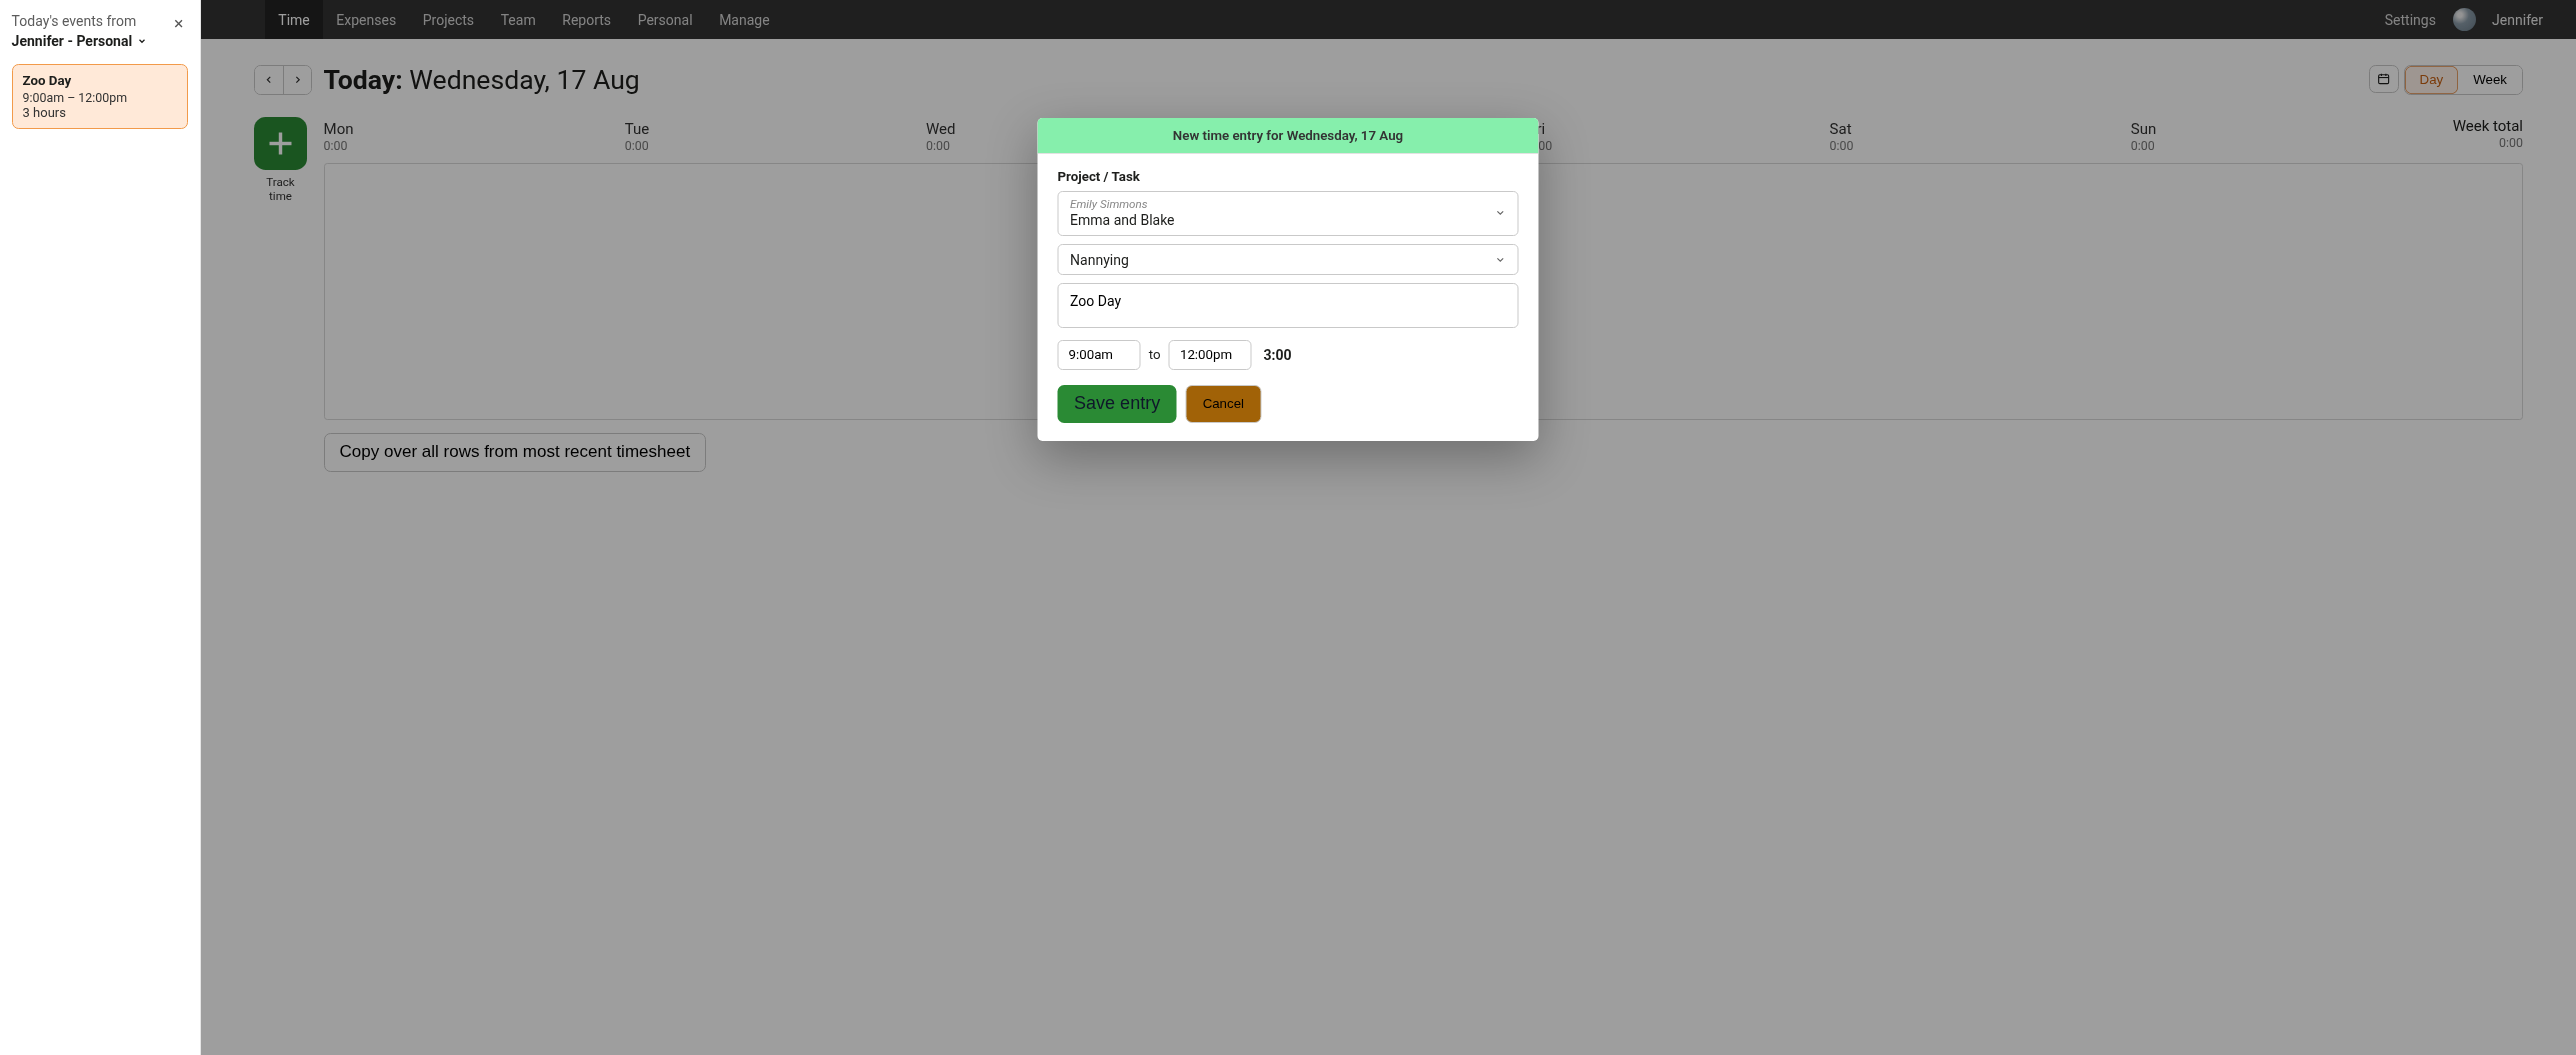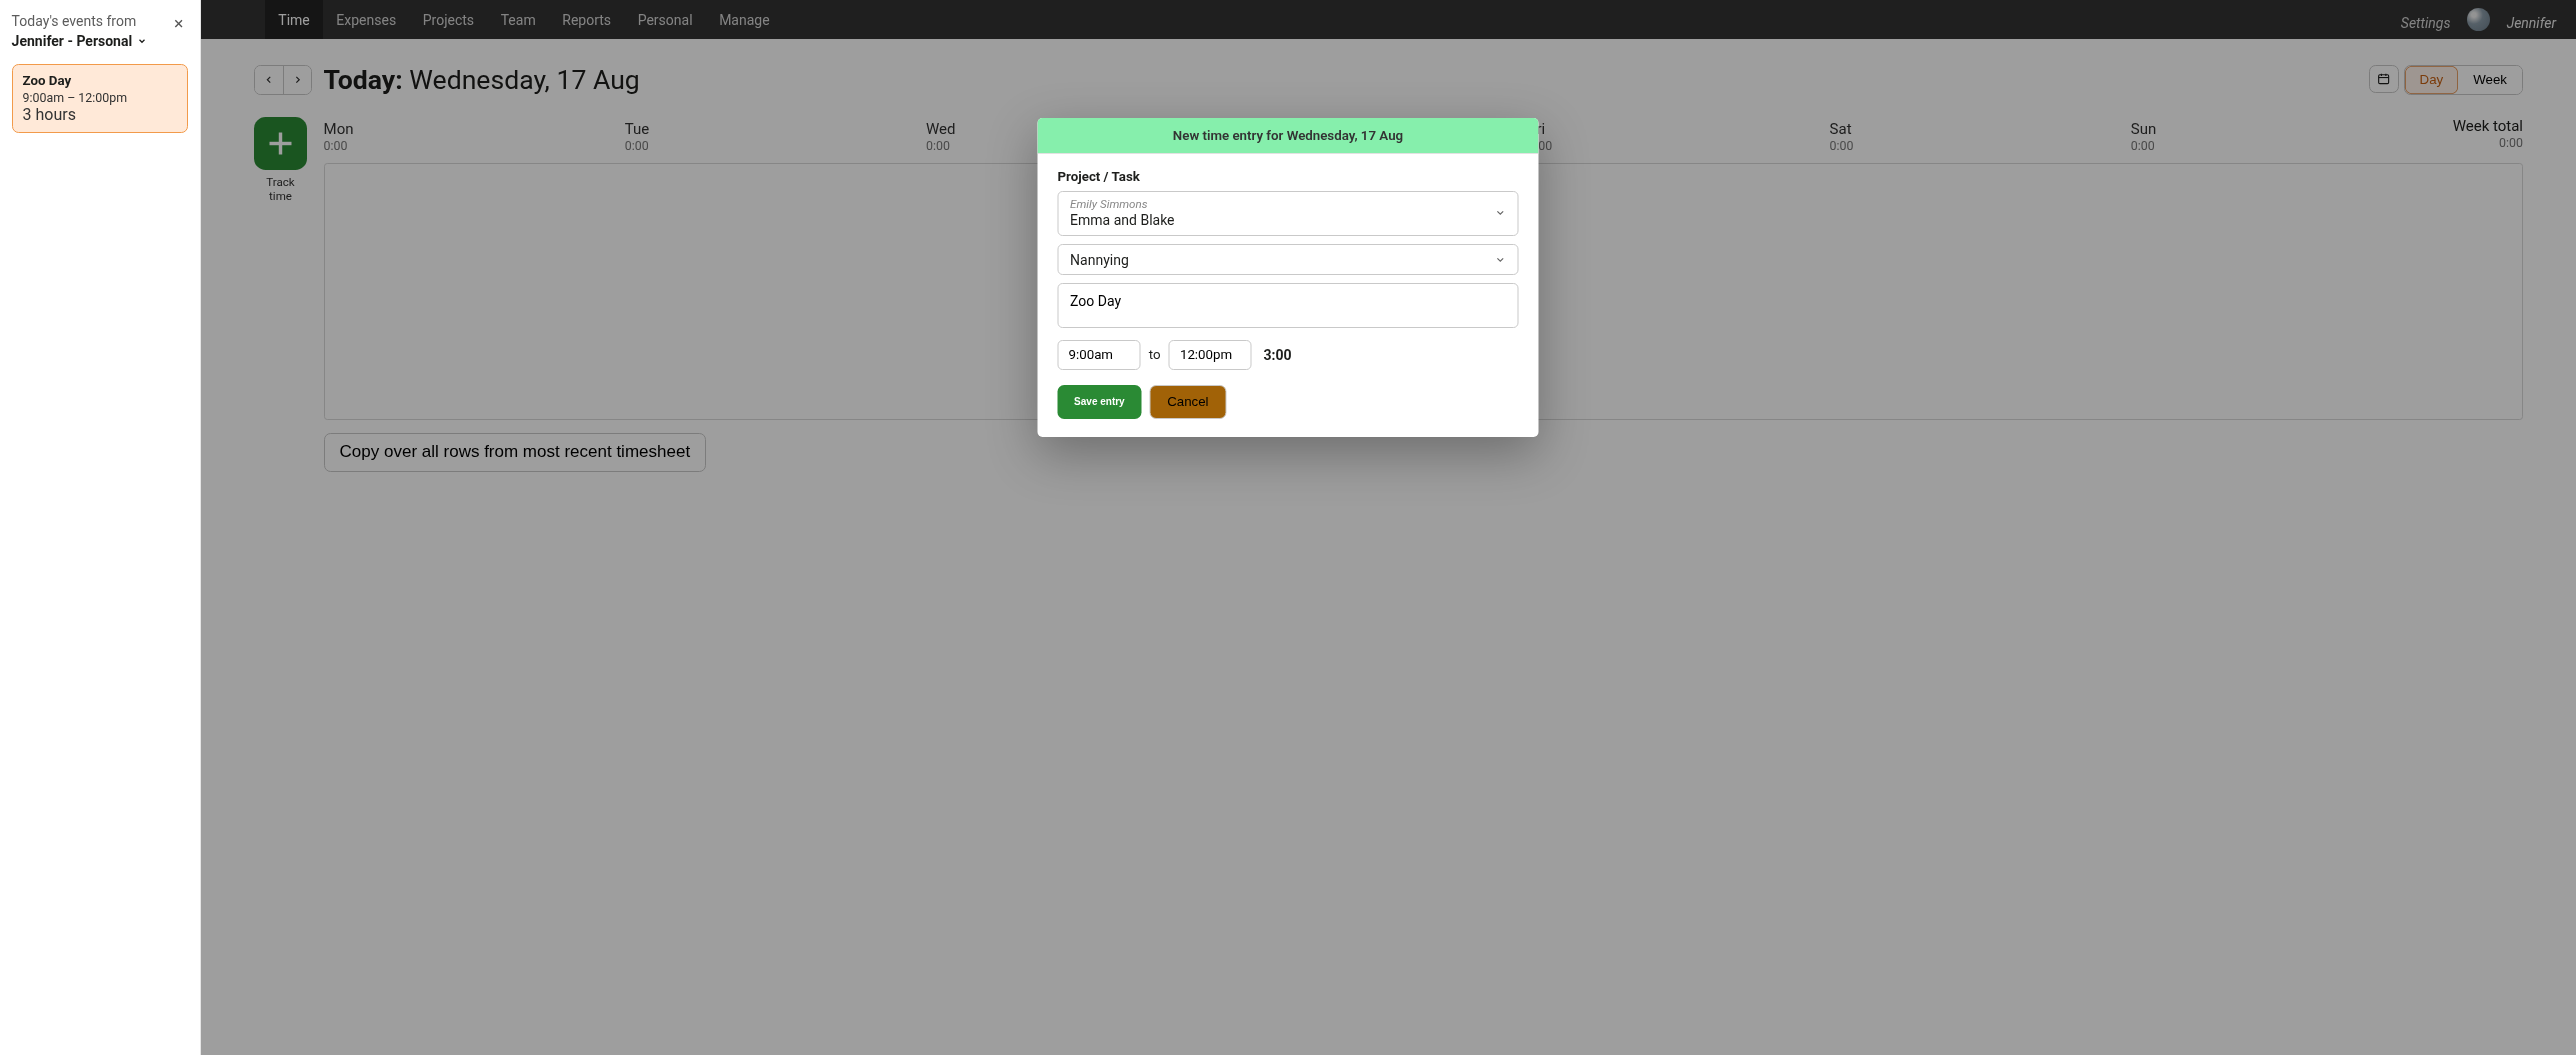"Settings" .topnav .nav-right { align-items: flex-end -> center; font-style: italic -> none; margin-right: 20px -> 33px }
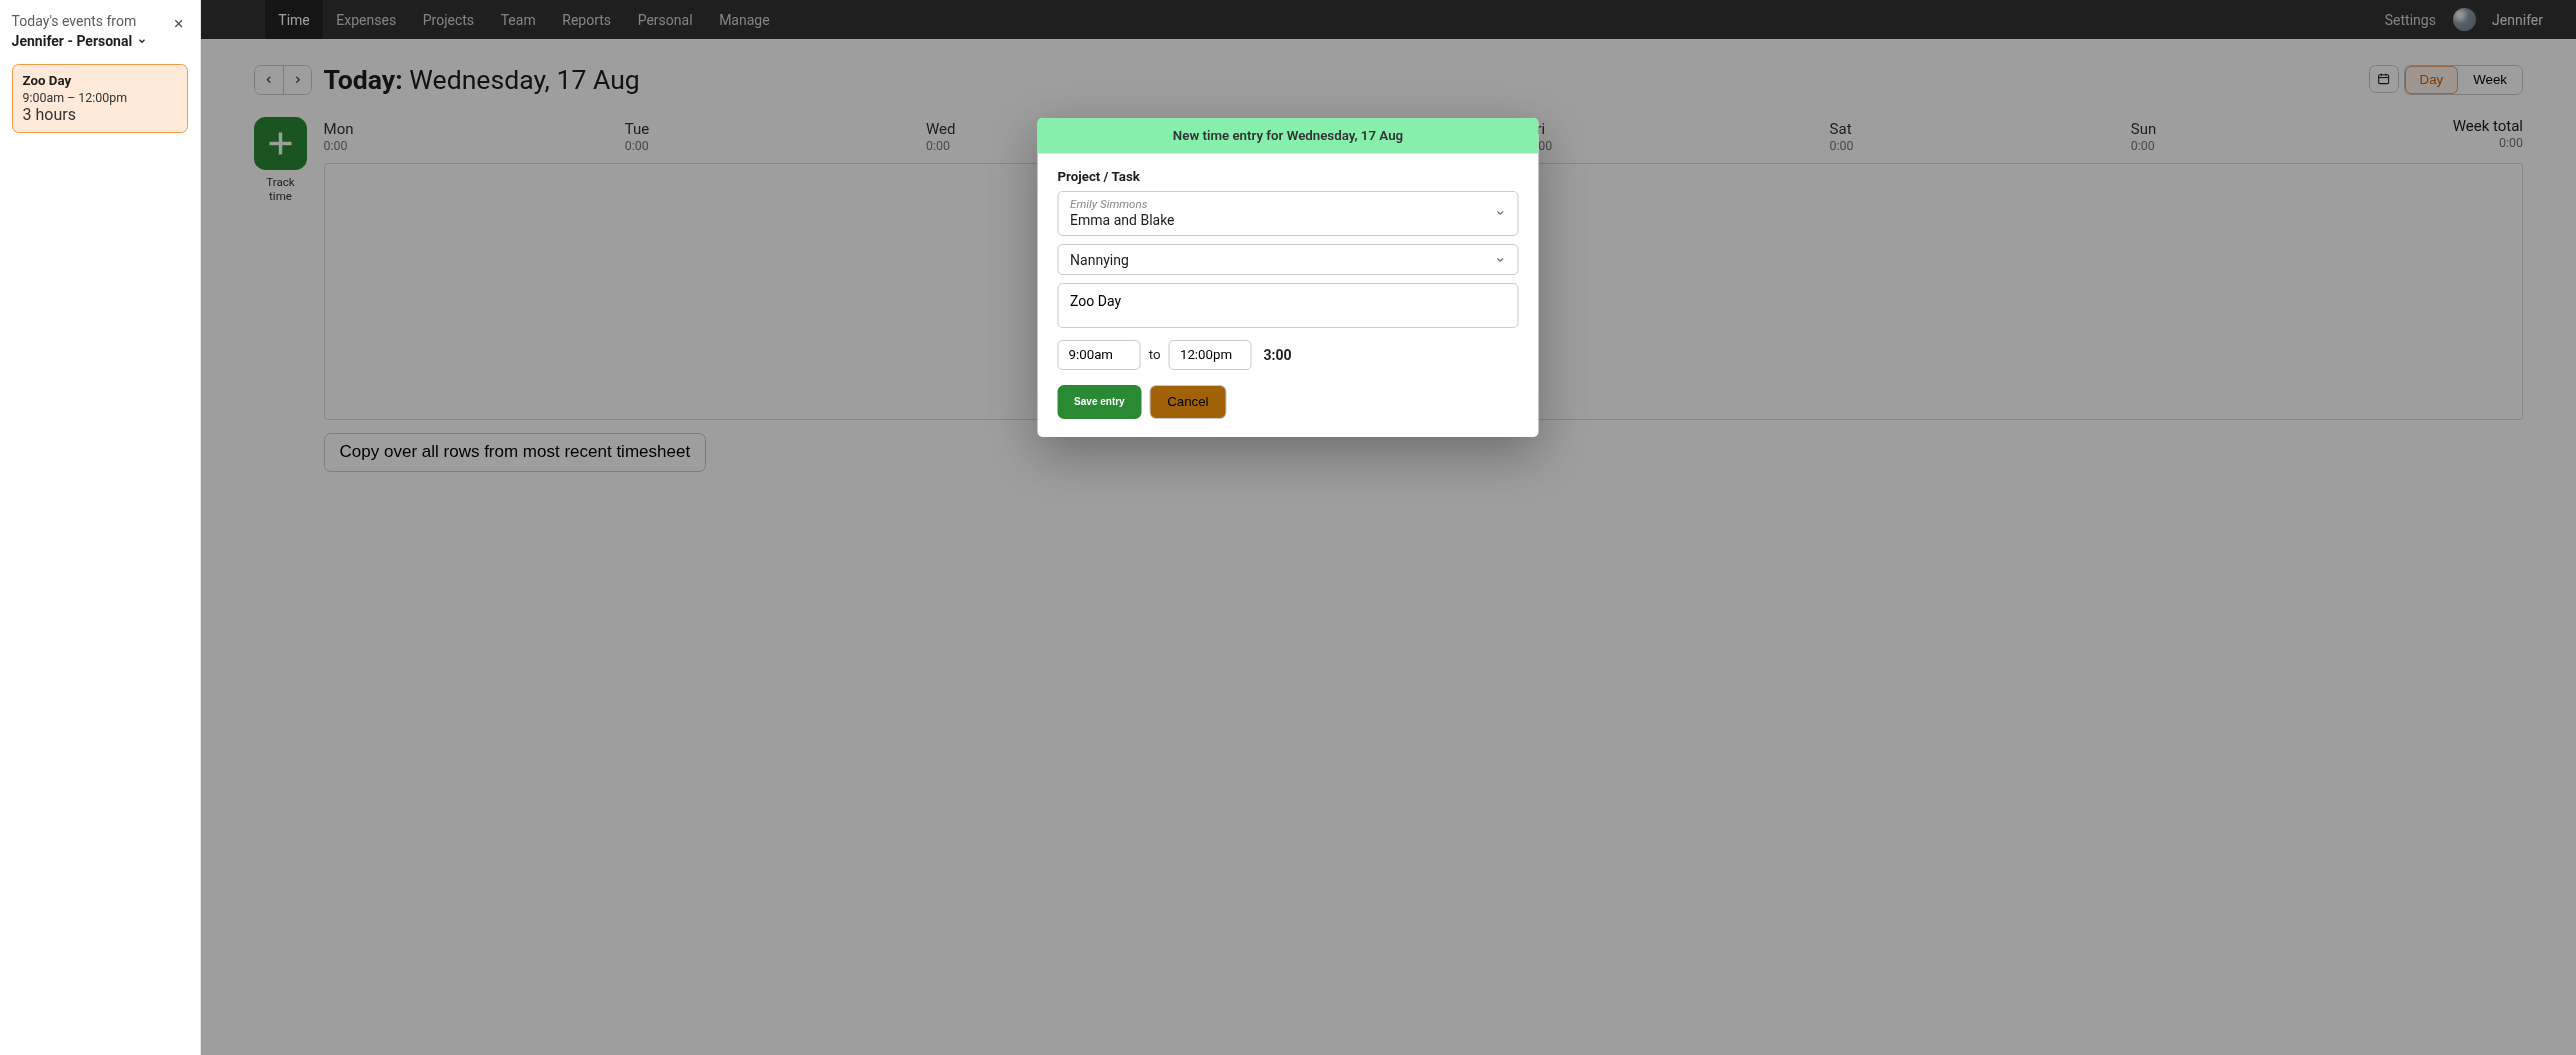"3 hours" .event-card .ev-dur { font-size: 16px -> 13px }
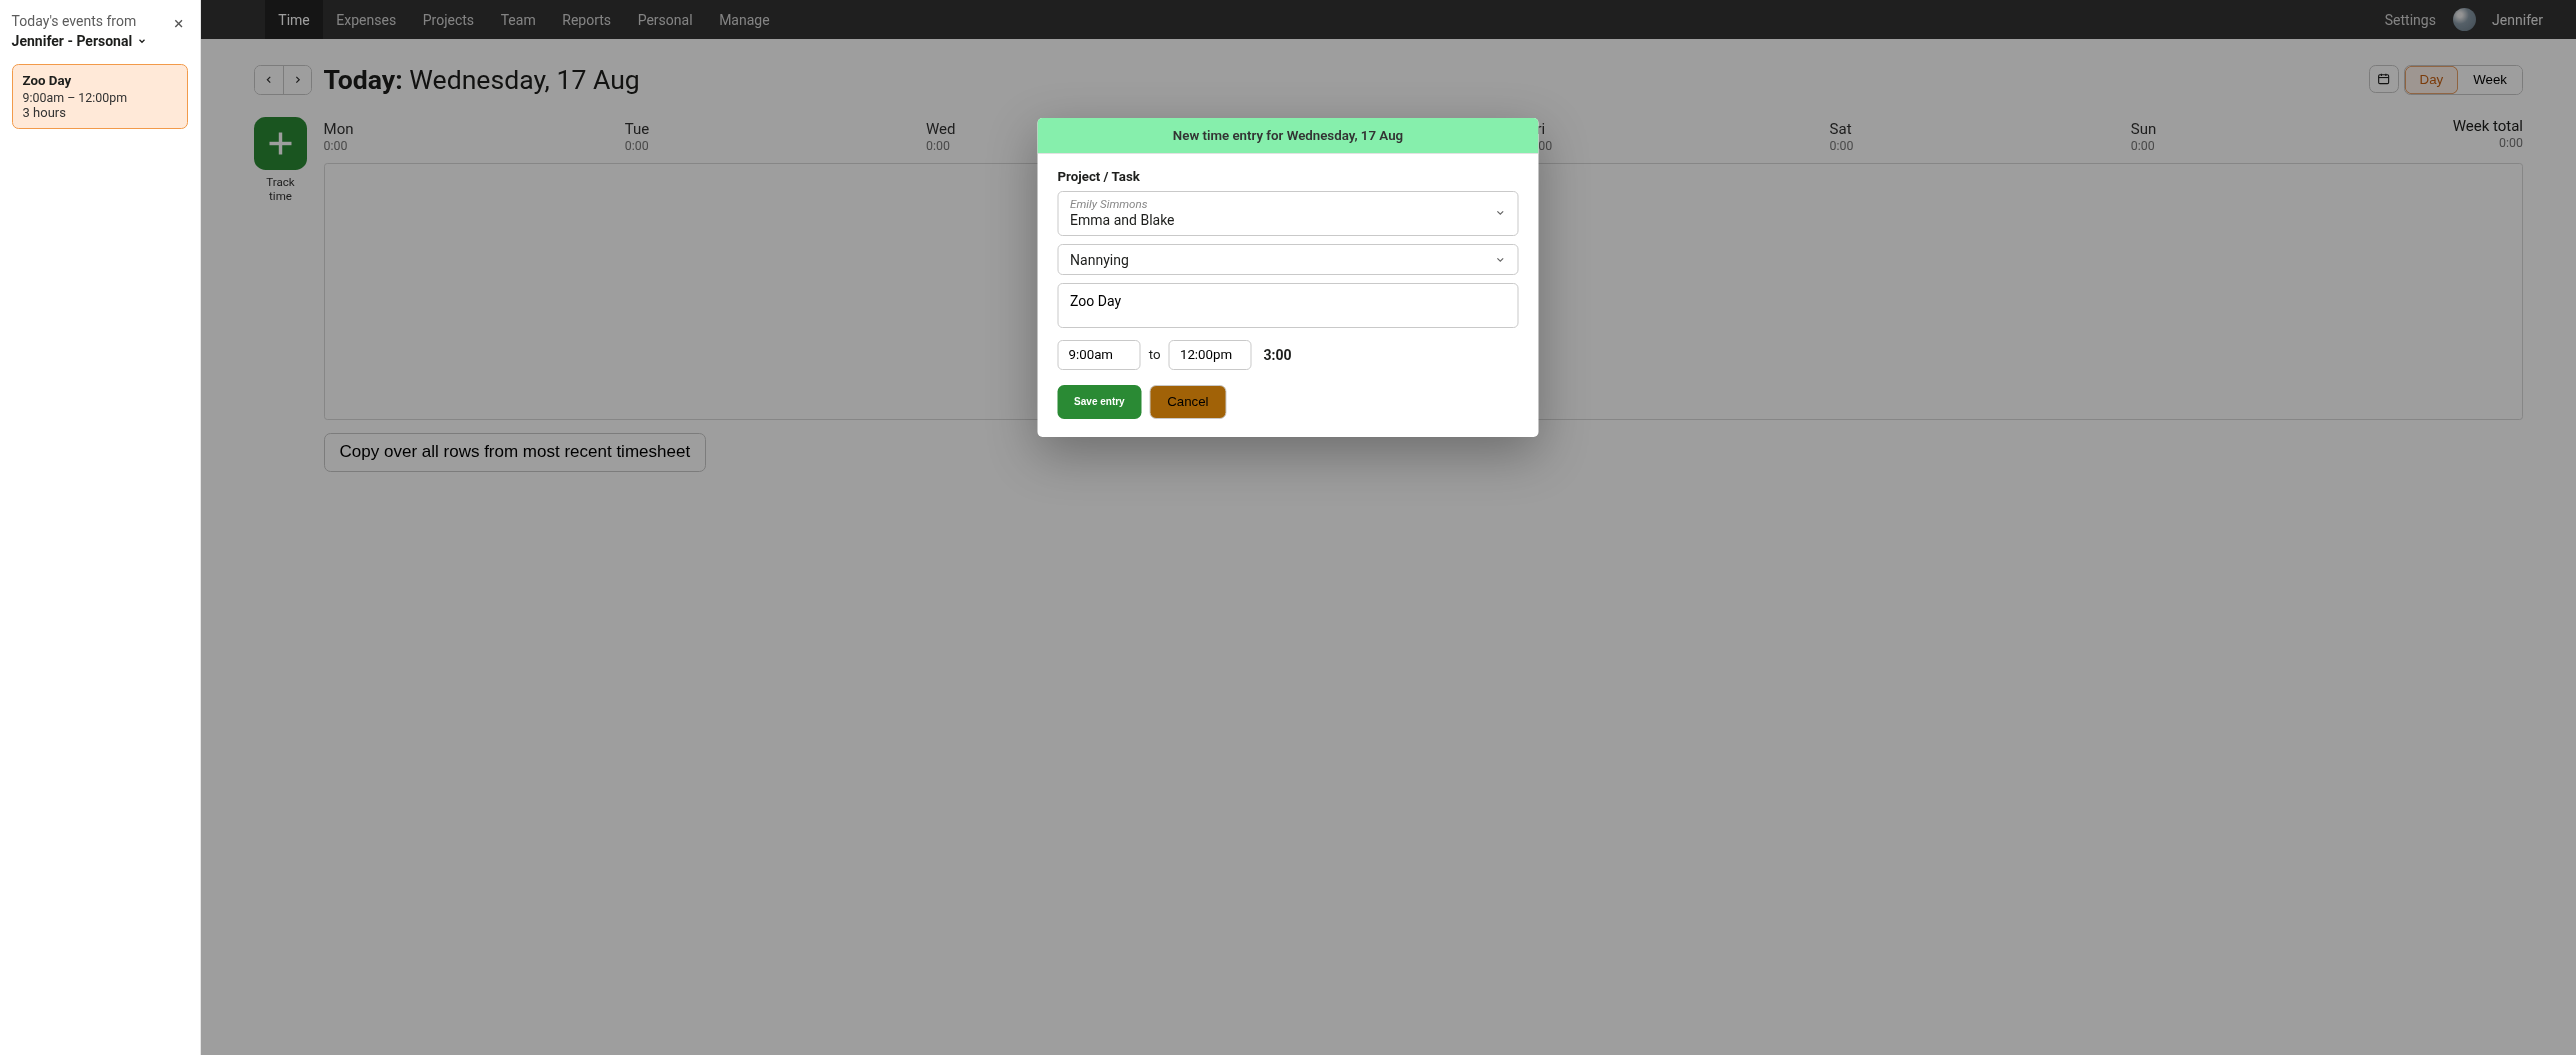"Save entry" .btn-primary { color: #ffffff -> #0f172a; font-size: 10px -> 18px; font-weight: 700 -> 400 }
